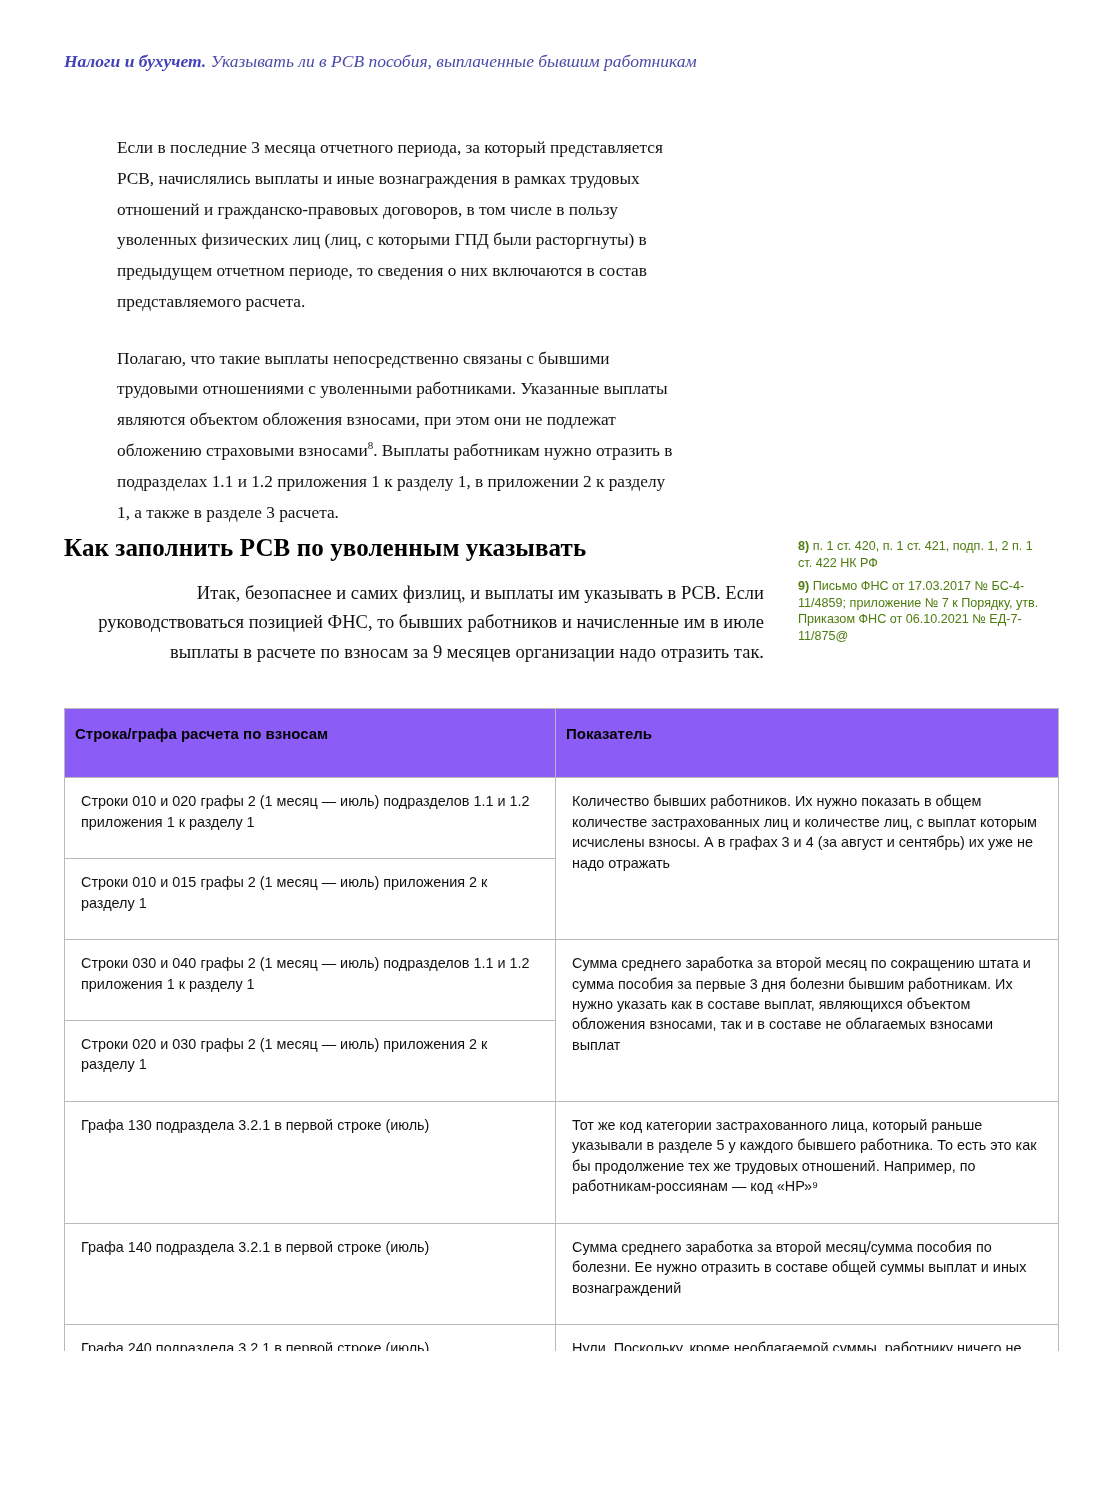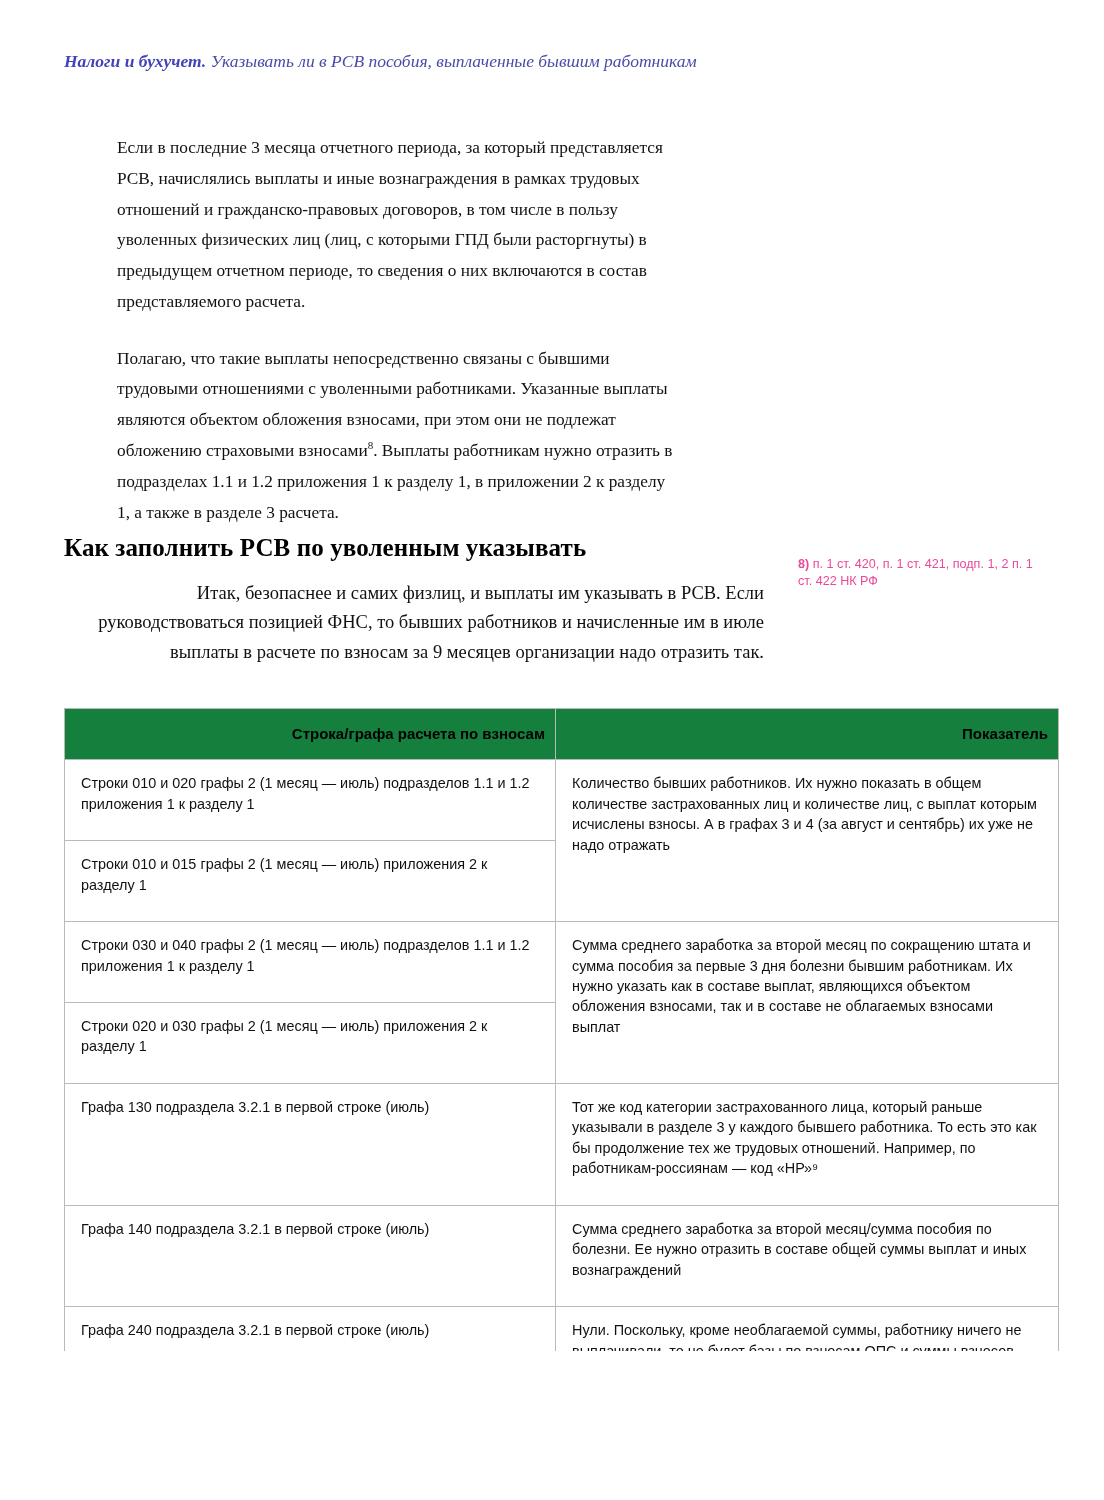"8) п. 1 ст. 420," .margin-notes { color: #ec4899 -> #4d7c0f; top: 556px -> 538px }
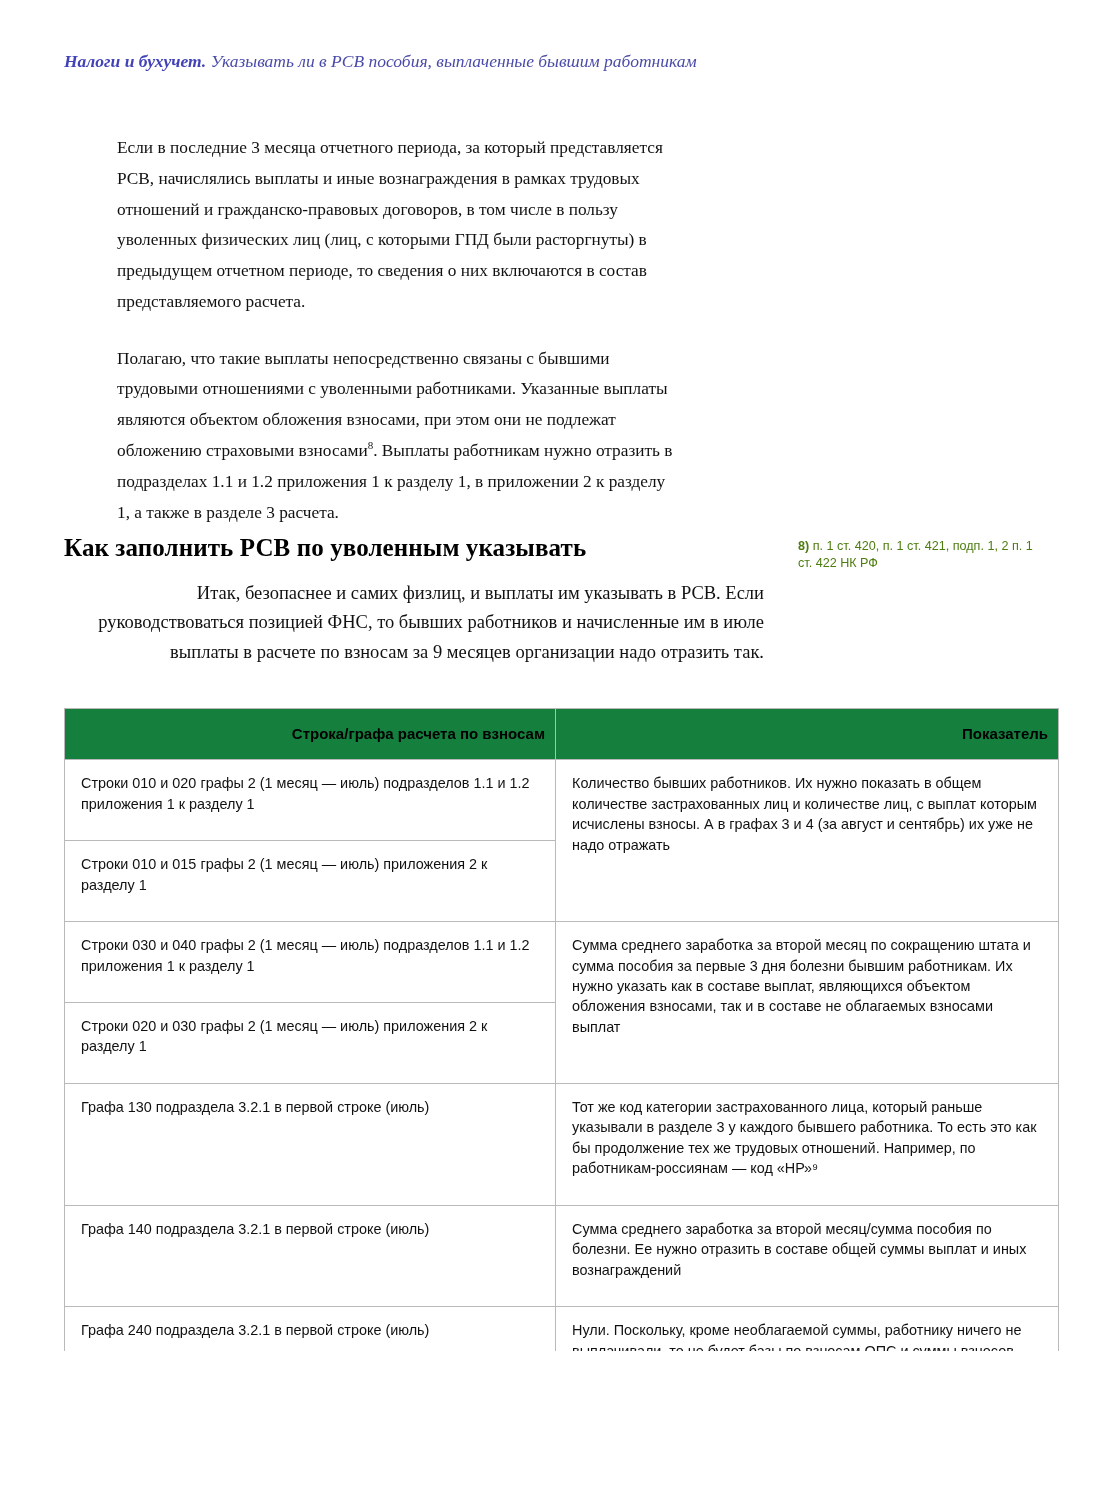"9) Письмо ФНС от 17.03.2017" div.note { html: none -> <div> <span>9)</span><span> Письмо ФНС от 17.03.2017 № БС-4-11/4859; приложение № 7 к Порядку, утв. Приказом ФНС от 06.10.2021 № ЕД-7-11/875@</span> </div> }
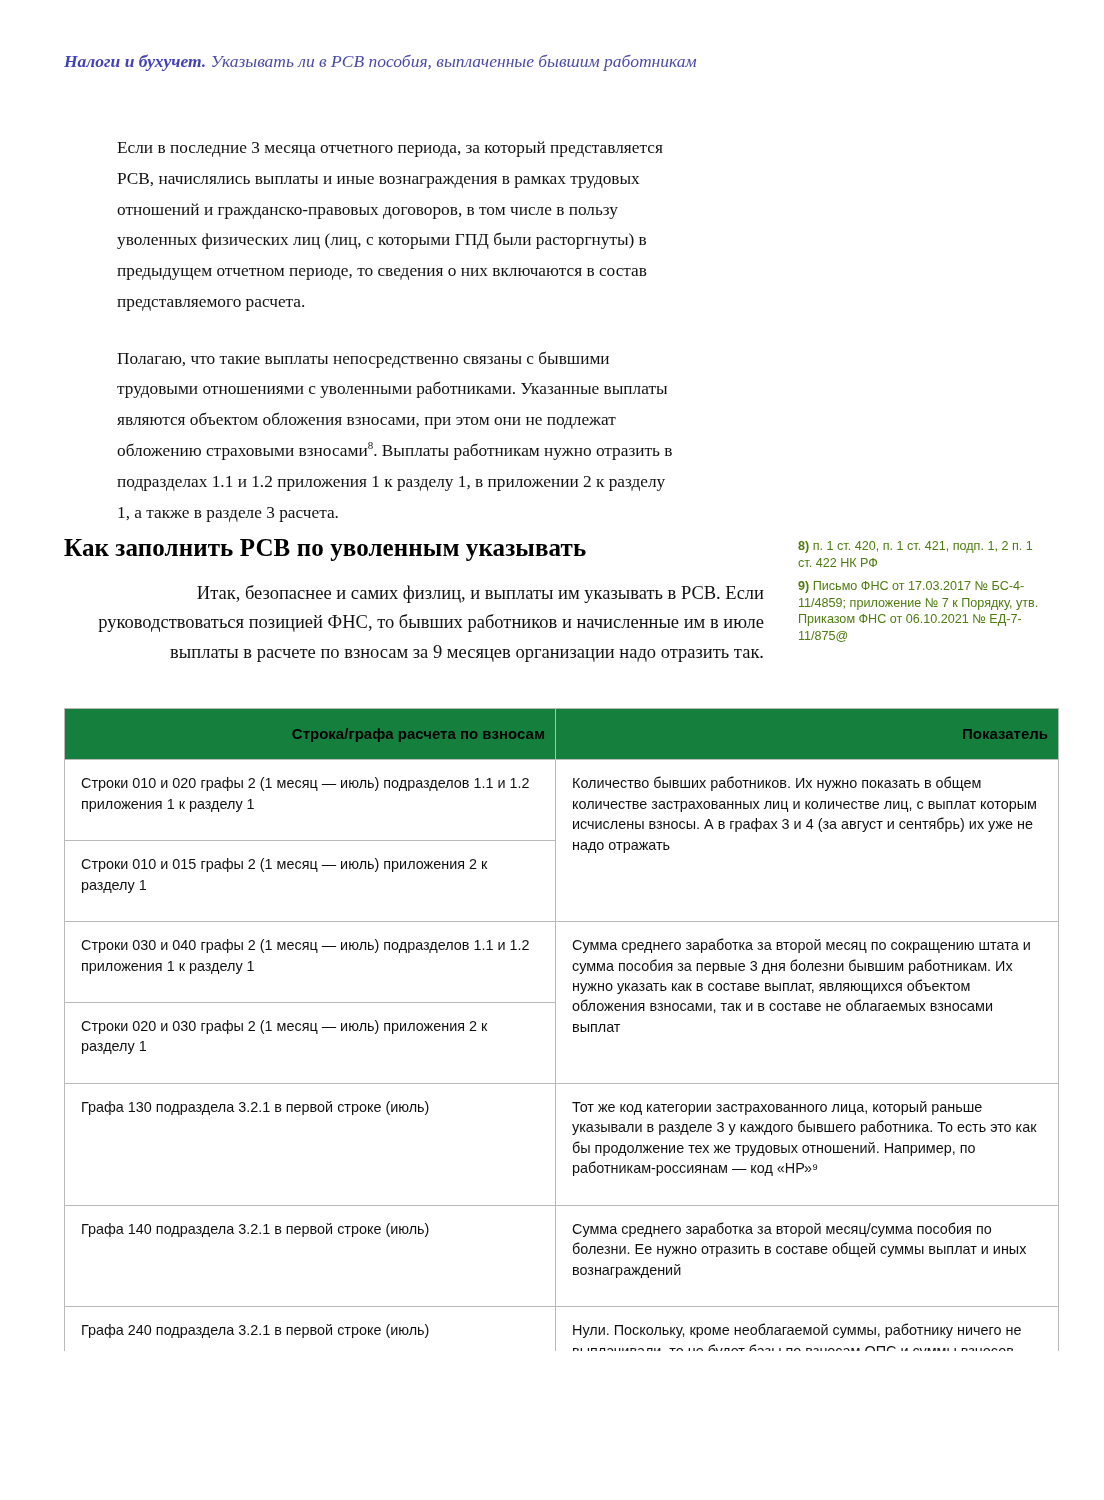"Строка/графа расчета по взносам" .rsv-table thead th { background: #15803d -> #8b5cf6; padding: 14px 10px 15px 10px -> 14px 10px 33px 10px; text-align: right -> left }
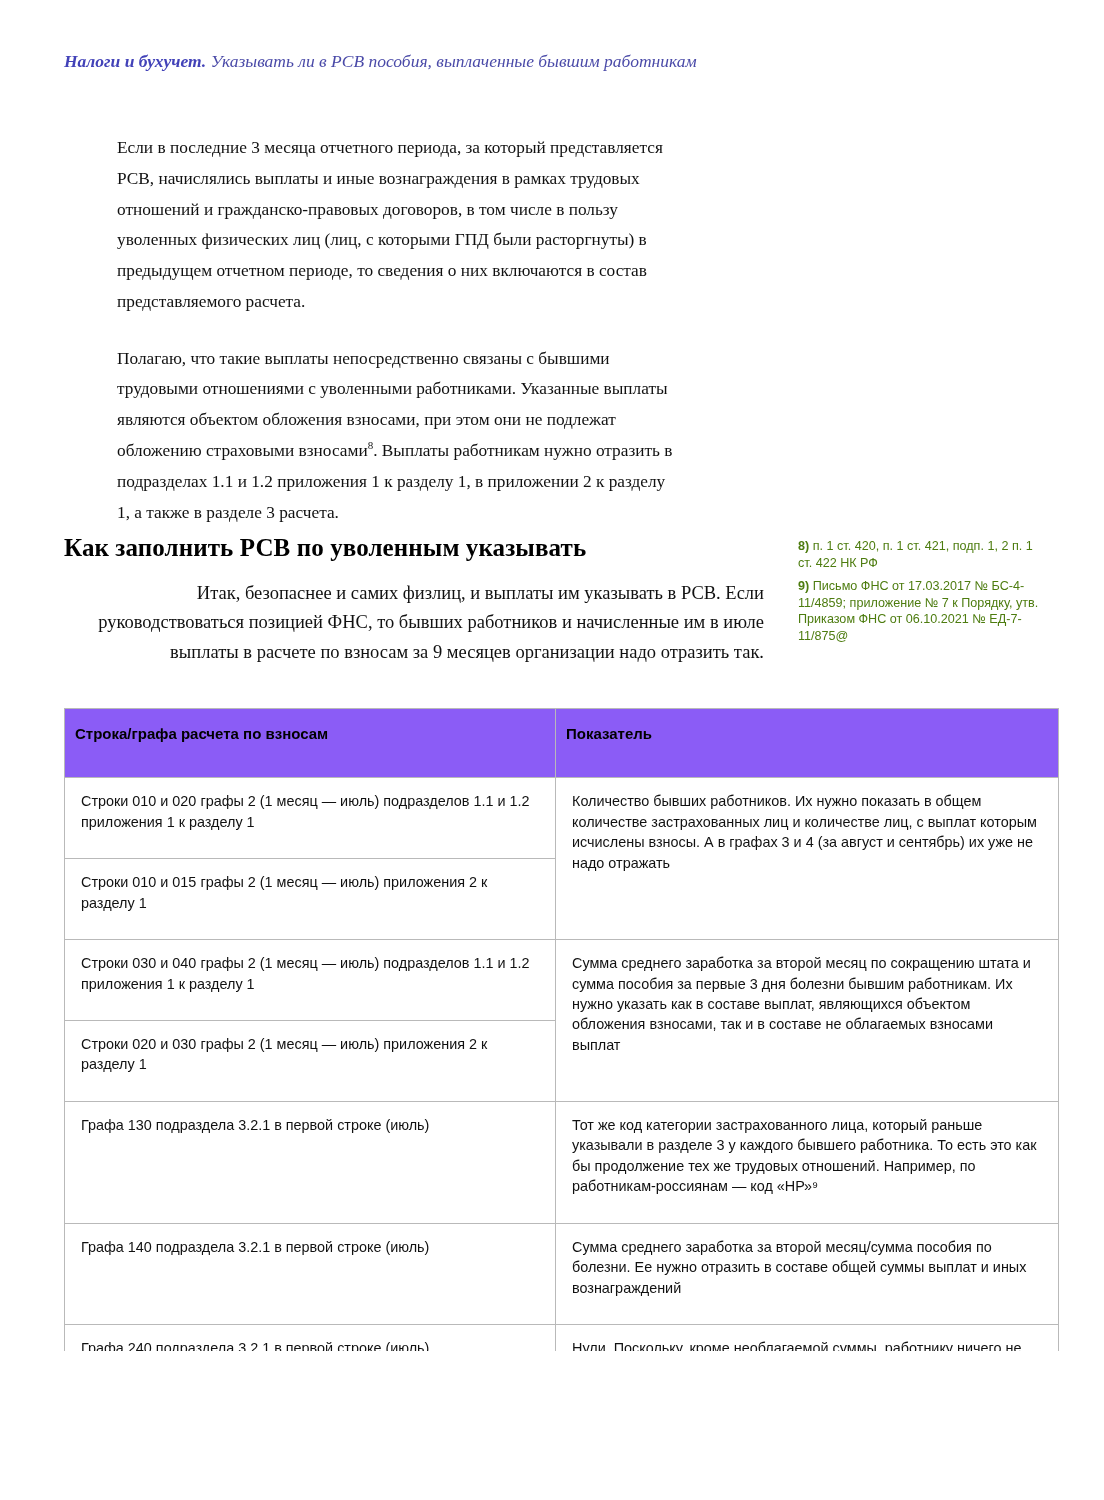"Тот же код категории застрахованного" td.col-right { text: 3 -> 5 }
